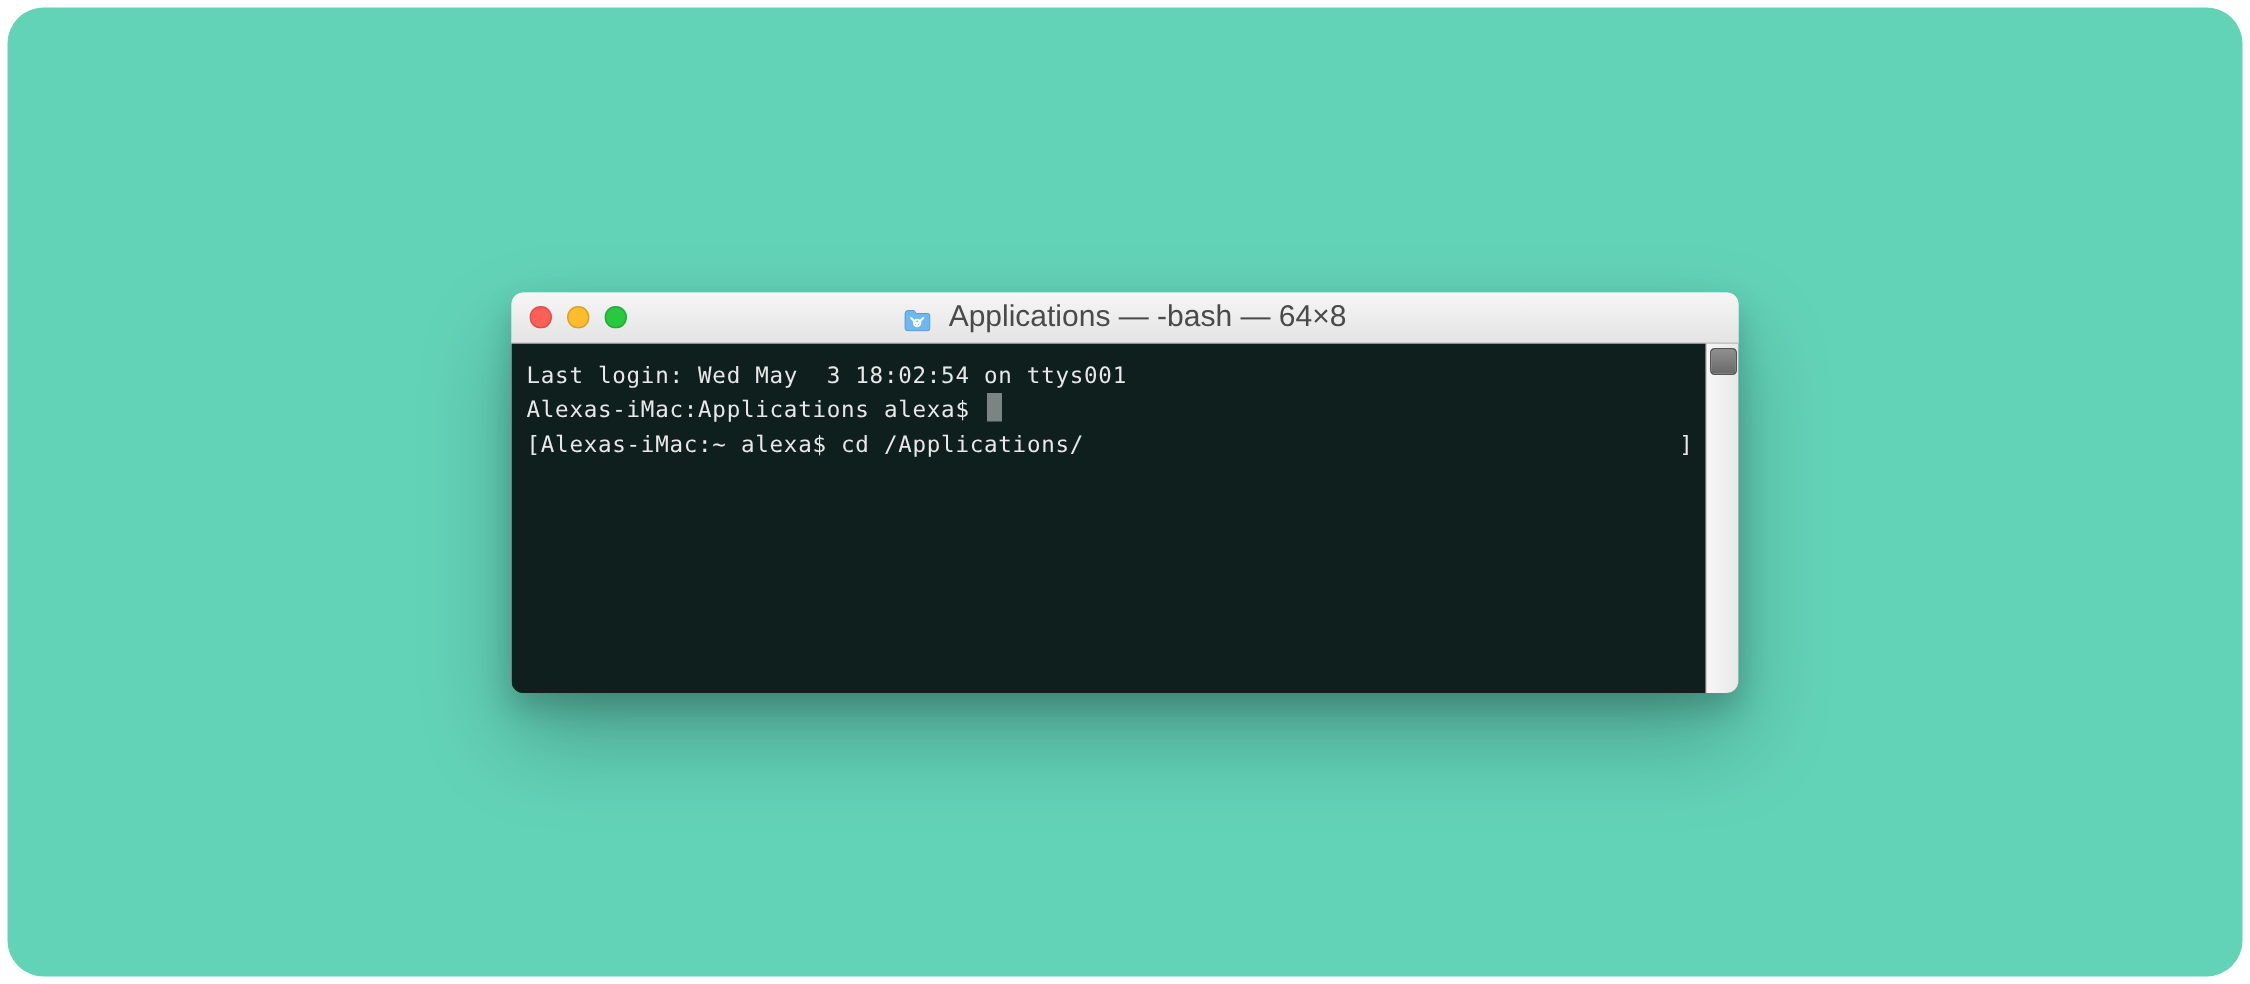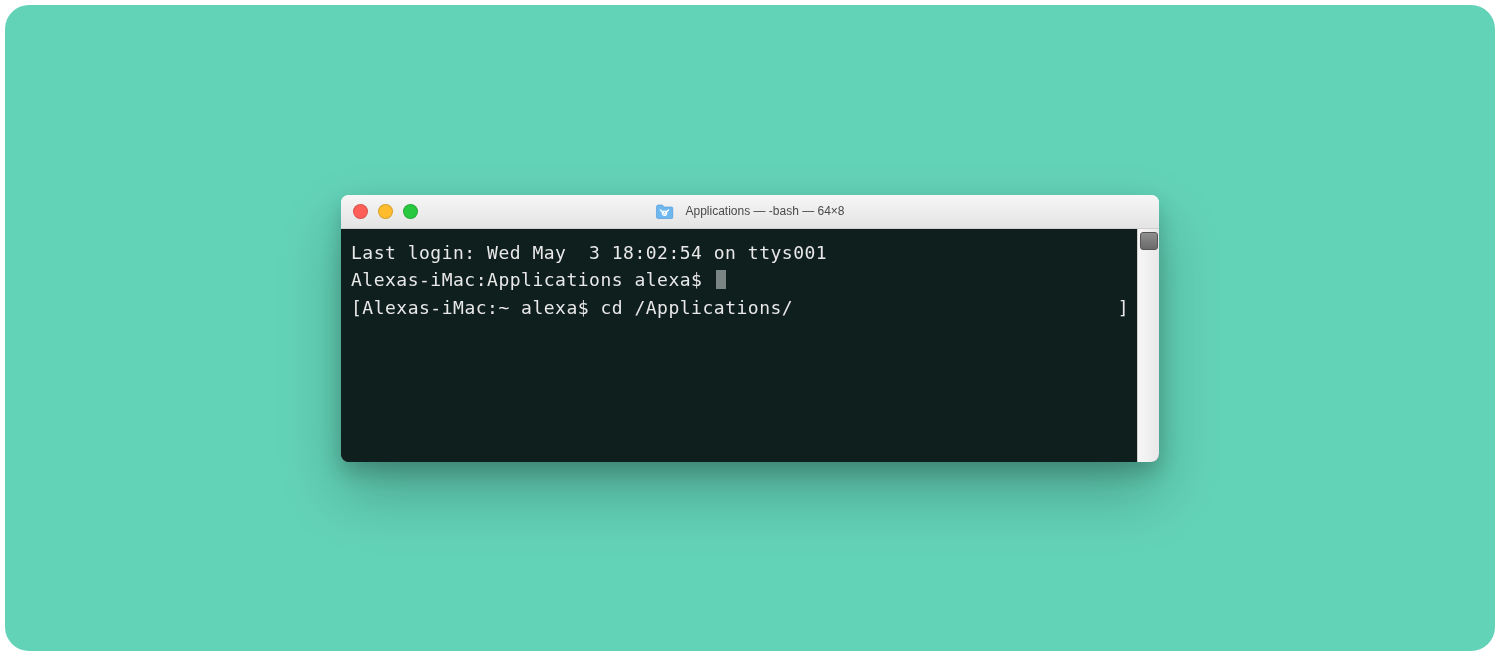"Applications — -bash — 64×8" .title-center { font-size: 12px -> 20px }
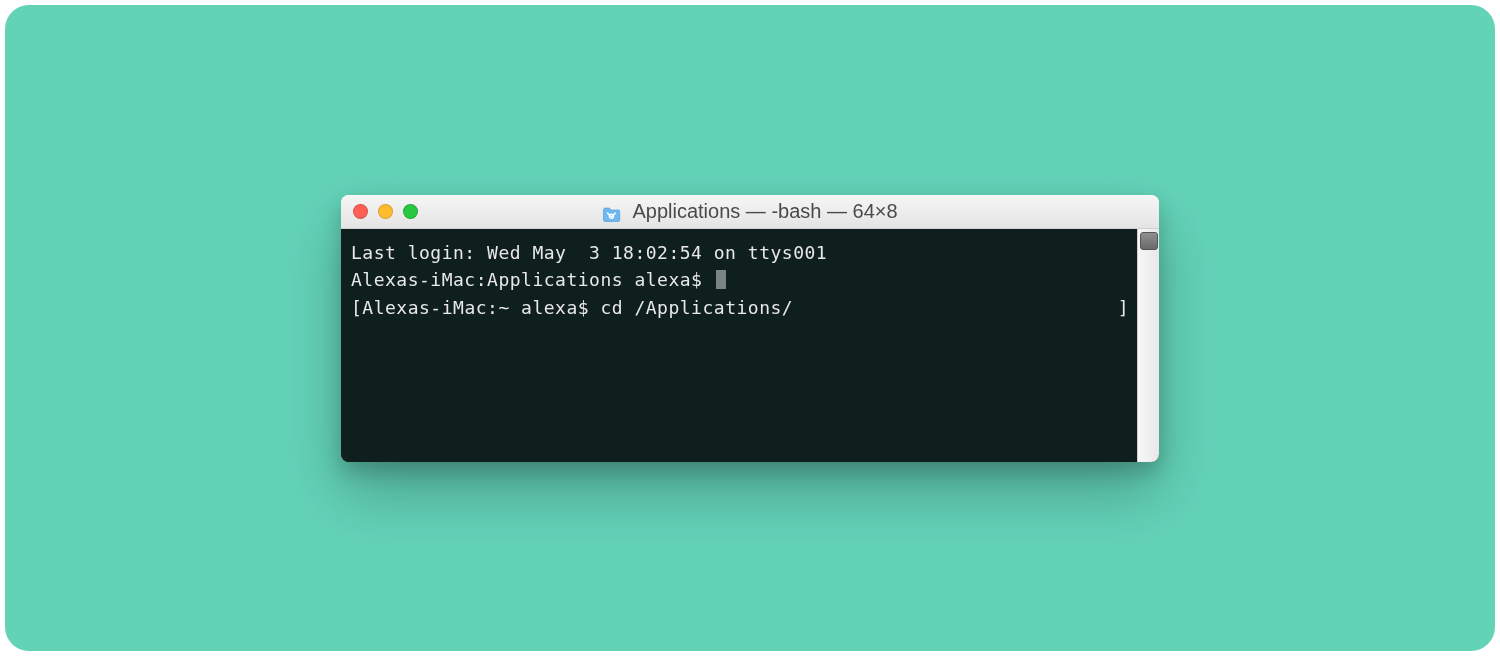"Last login: Wed May 3" .terminal-body { font-size: 18px -> 15px }
